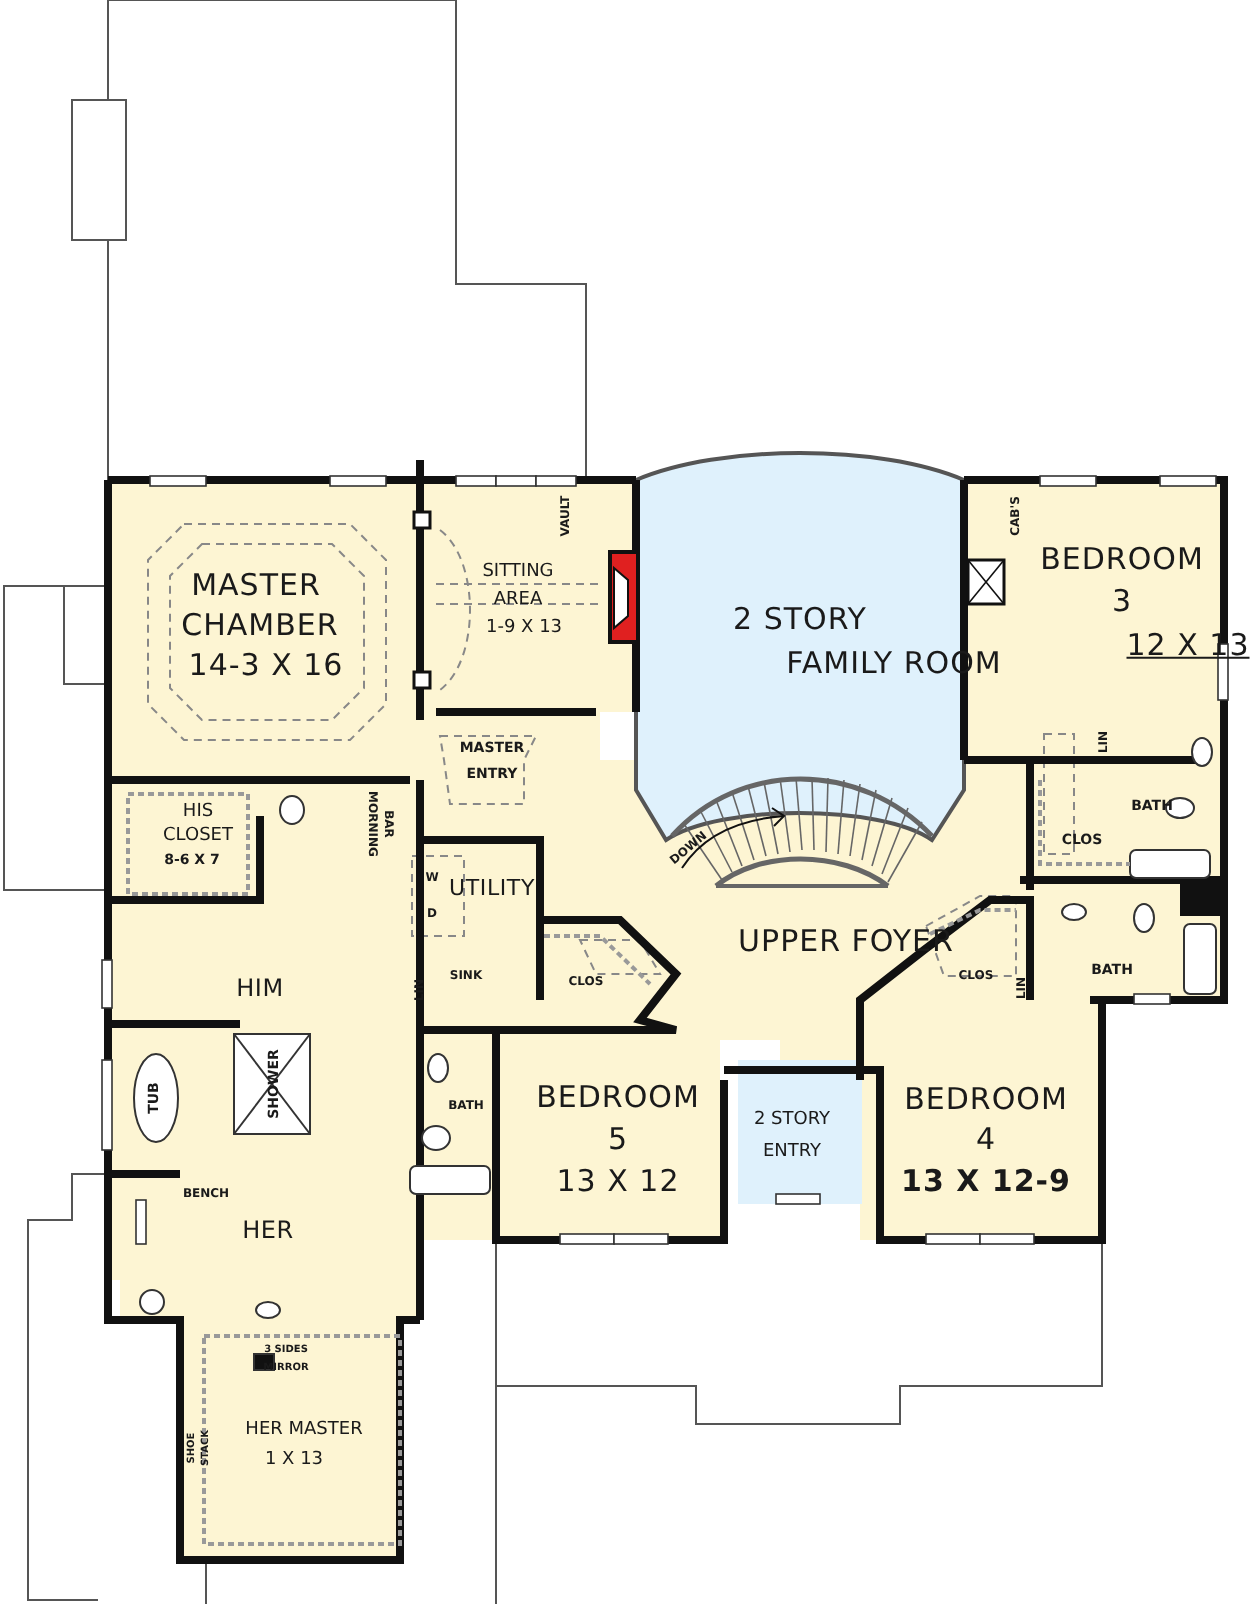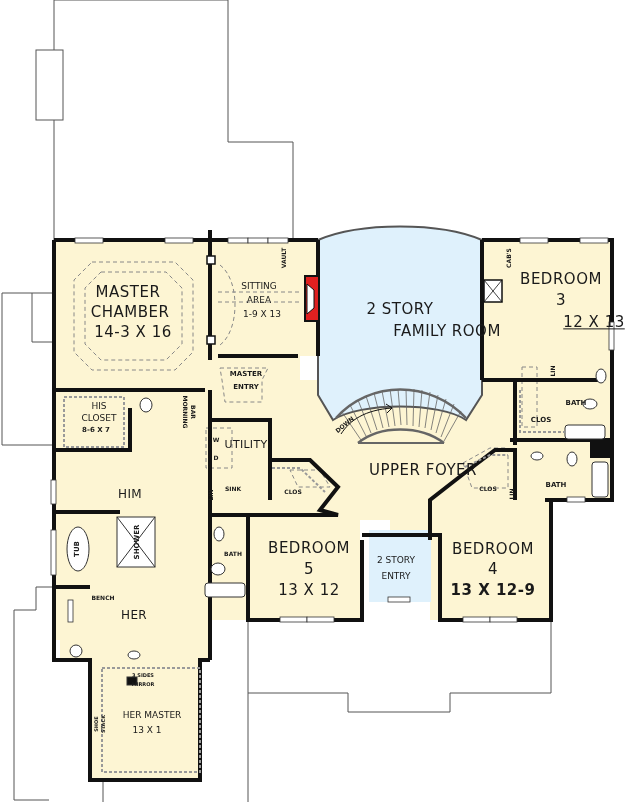"13 X 1" div.lbl { text: 13 X 1 -> 1 X 13 }
